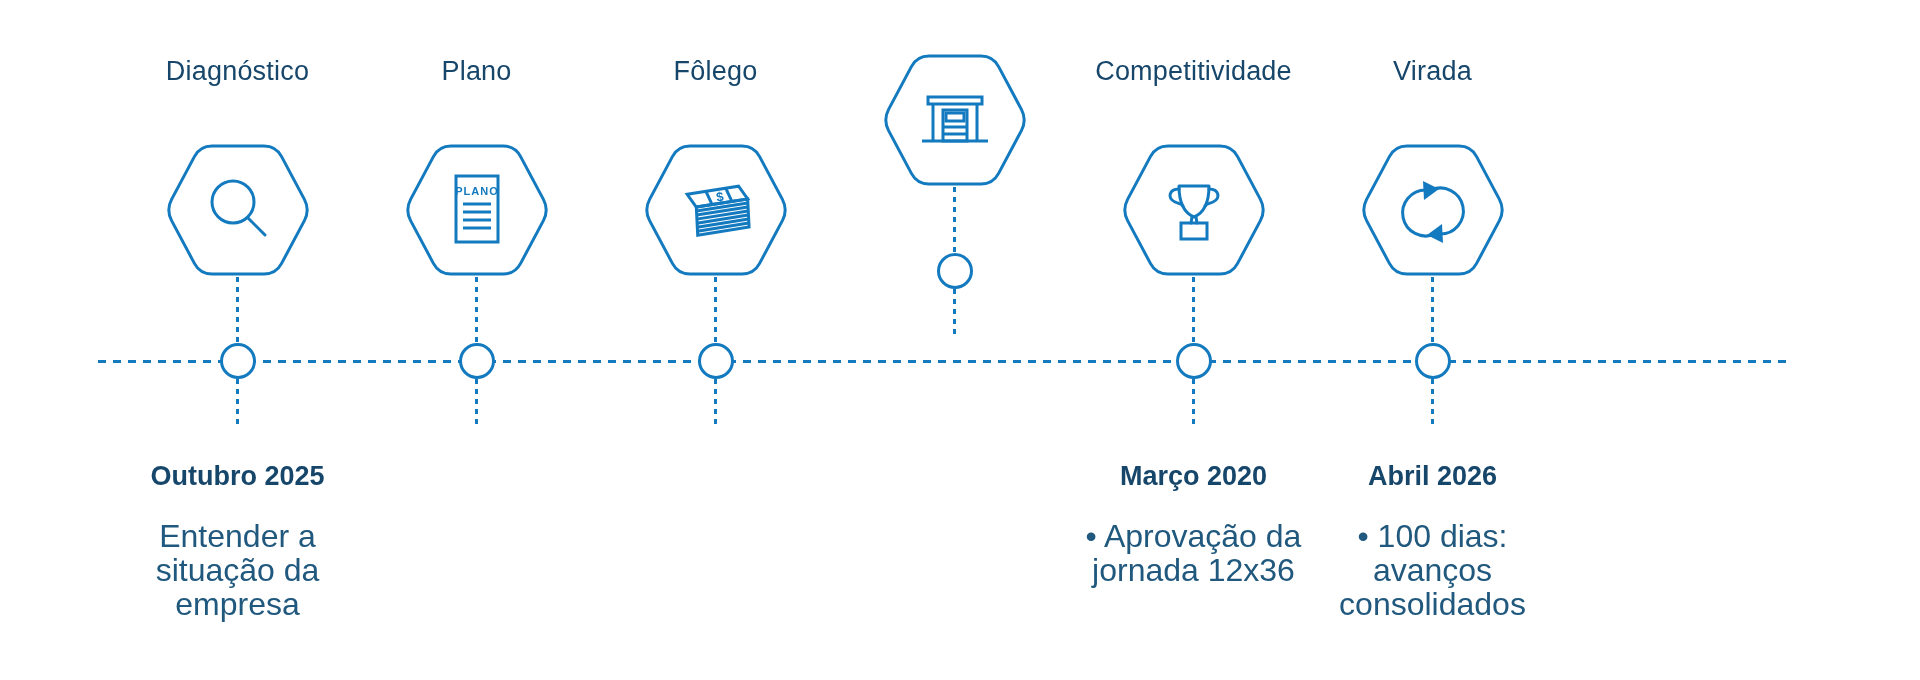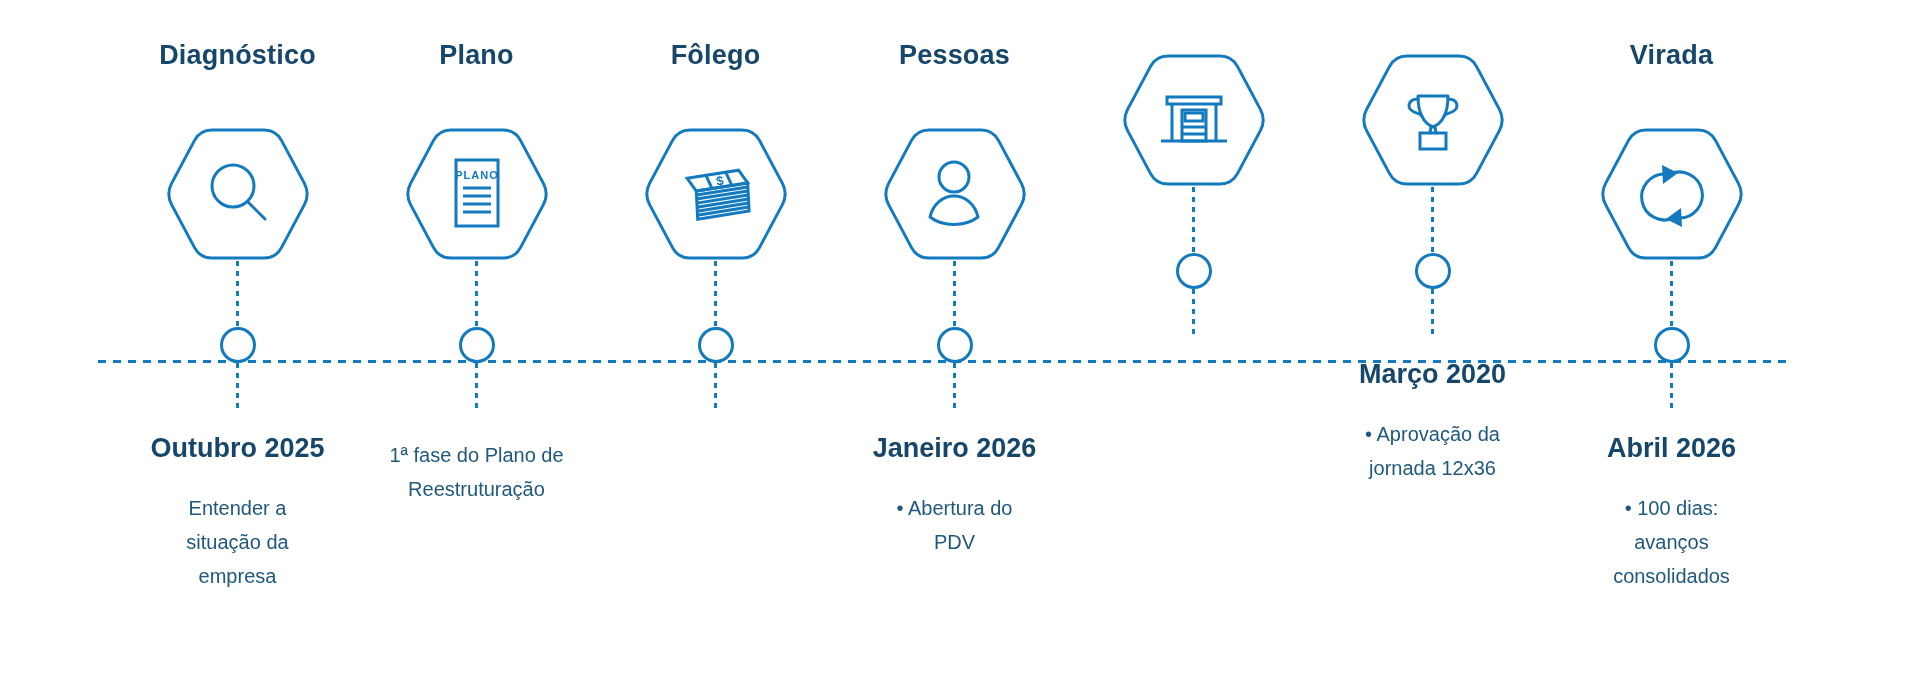"Diagnóstico" .title { font-weight: bold -> normal; margin-top: 36px -> 52px }
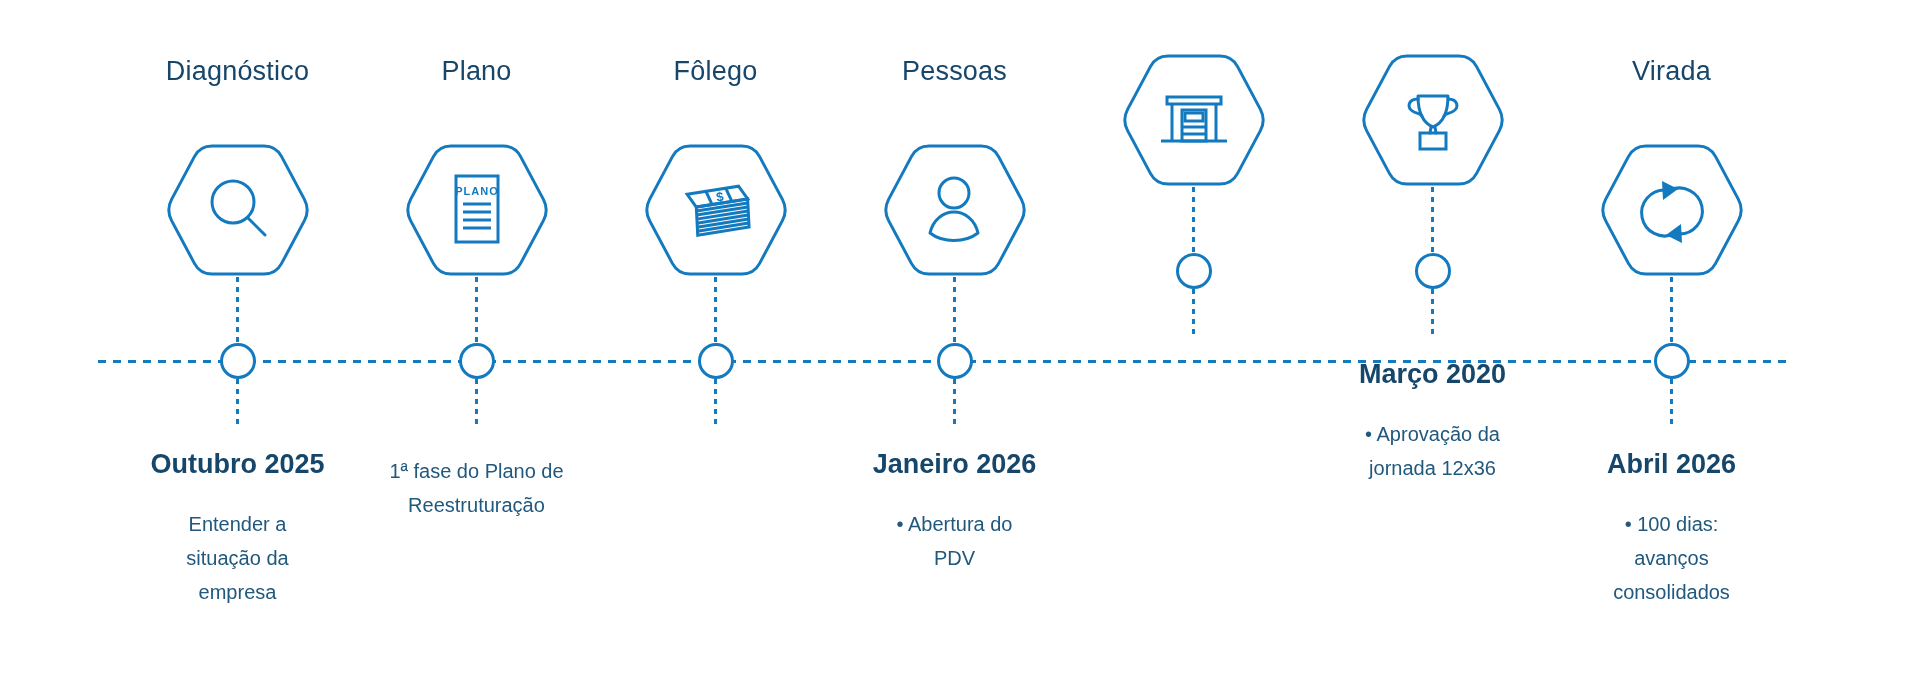"Pessoas" div.col { html: <div> <div>Pessoas</div> <div> <svg> <path></path> </svg> <svg> <circle></circle> <path></path> </svg> </div> <div></div> <div></div> <div></div> <div>Janeiro 2026</div> <div>• Abertura do PDV</div> </div> -> none }
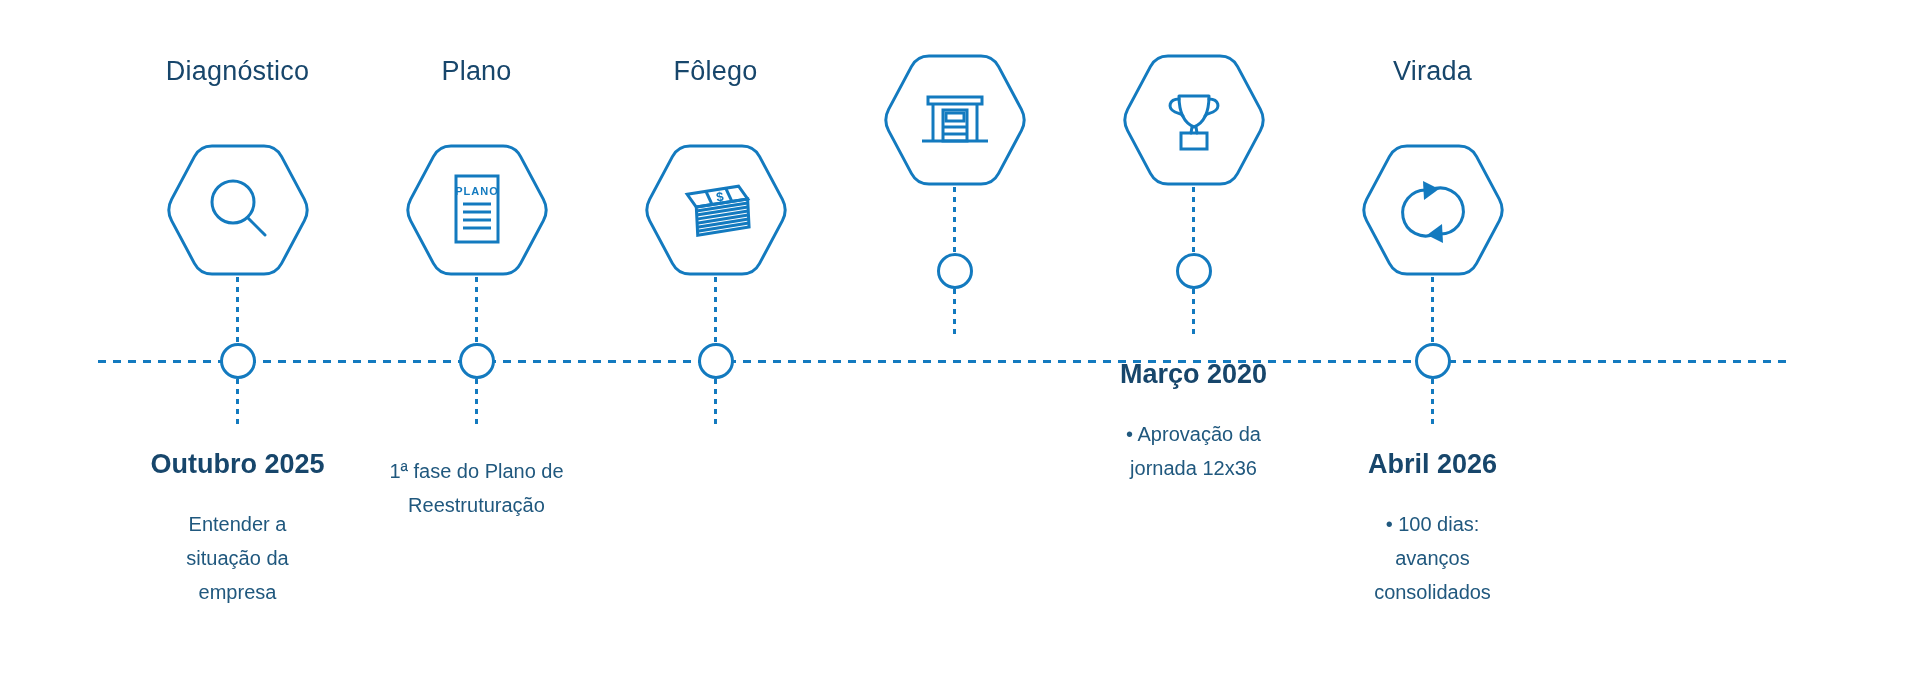"Competitividade" div.title { html: none -> <div>Competitividade</div> }
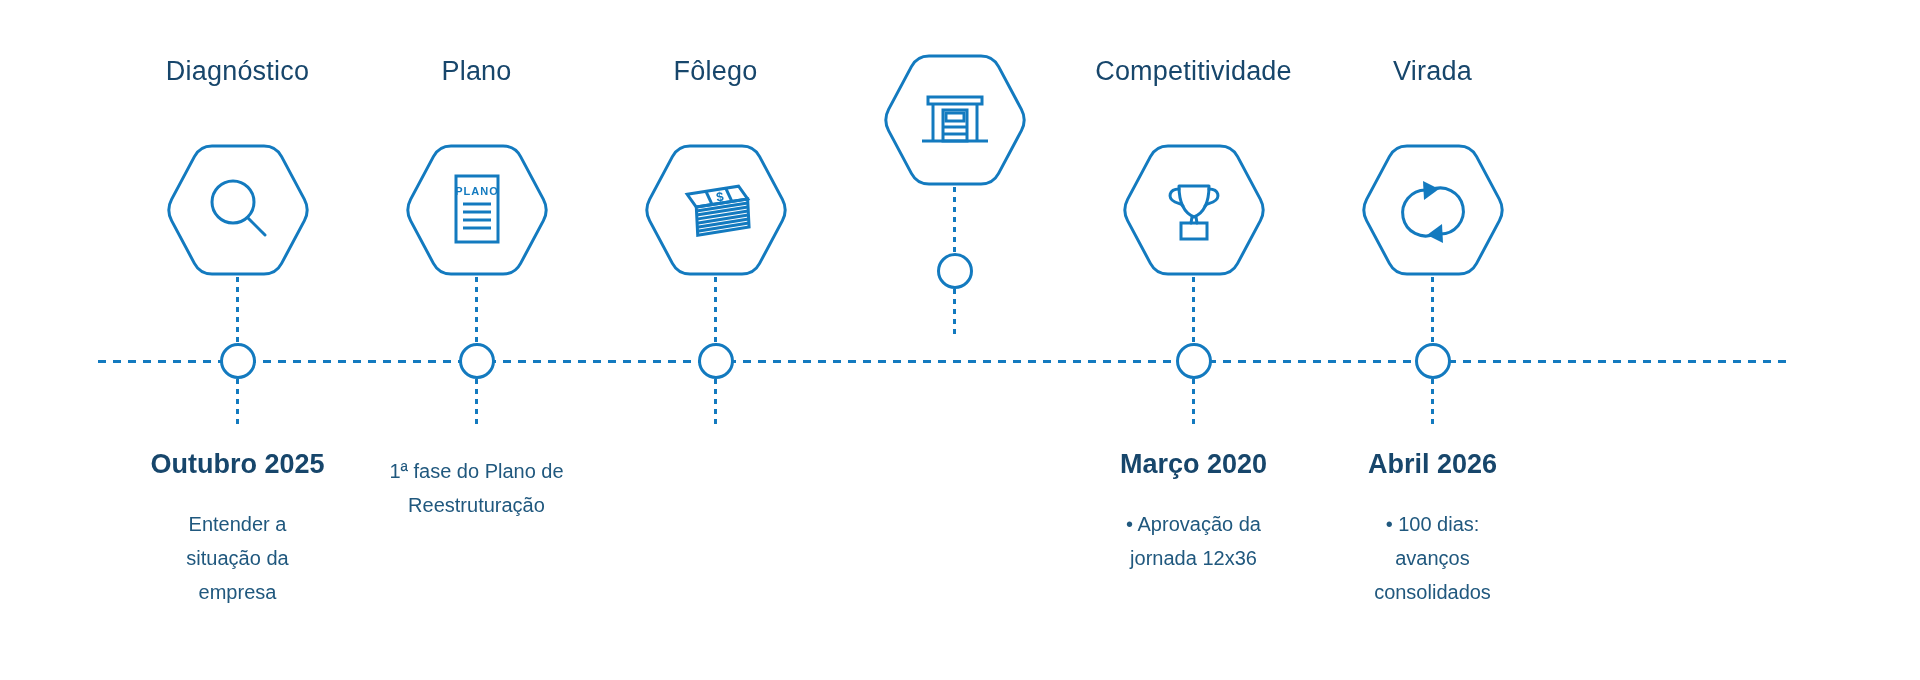"Outubro 2025" .date { margin-top: 22px -> 34px }
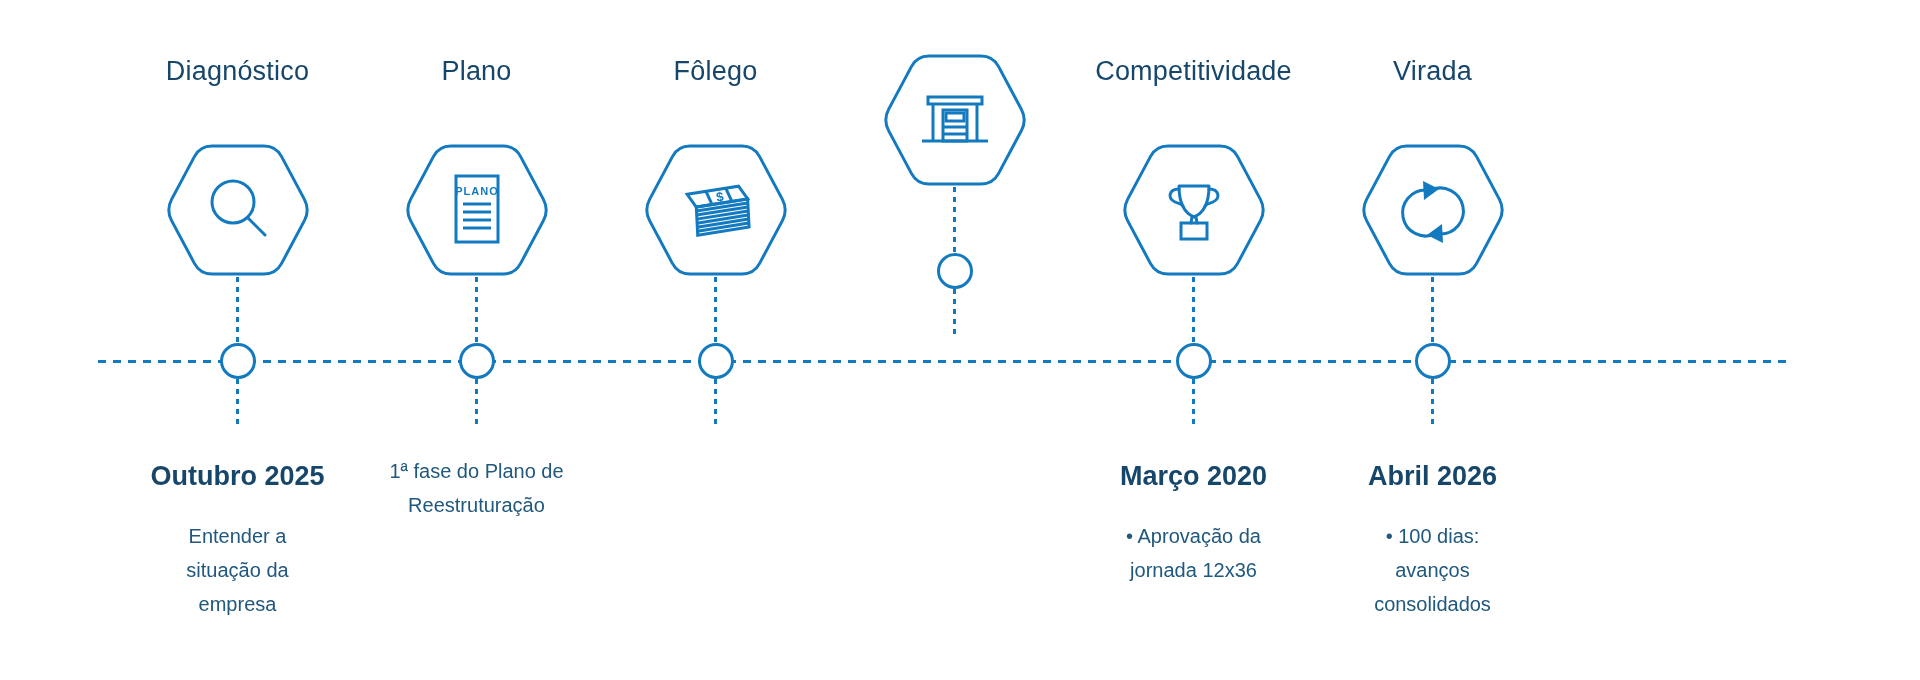"1ª fase do Plano de" div.desc { html: <div>1ª fase do Plano de Reestruturação</div> -> none }
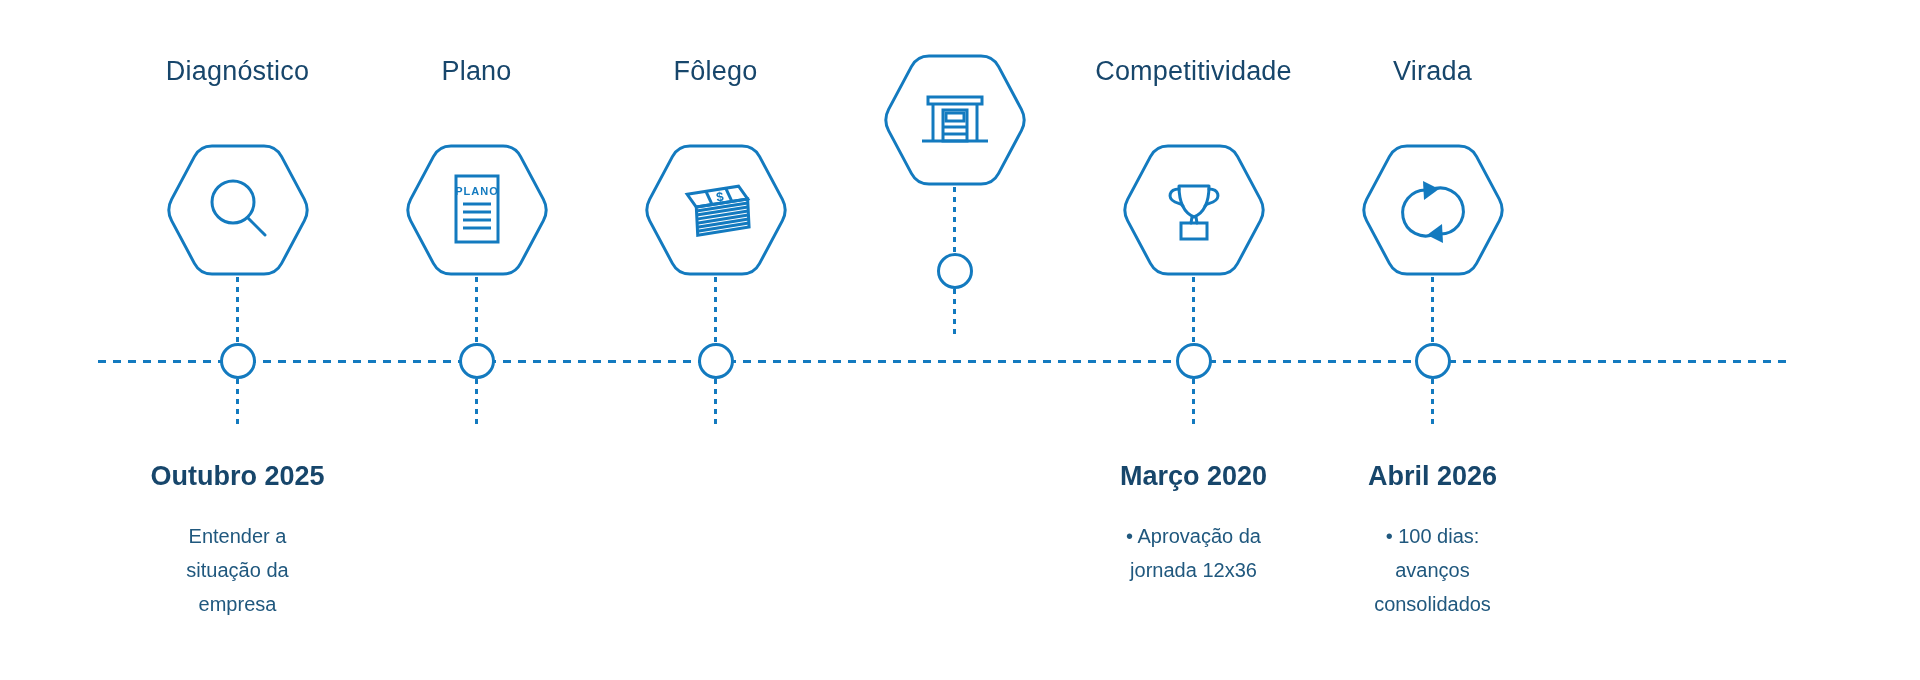"Entender a" .desc { font-size: 20px -> 32px }
